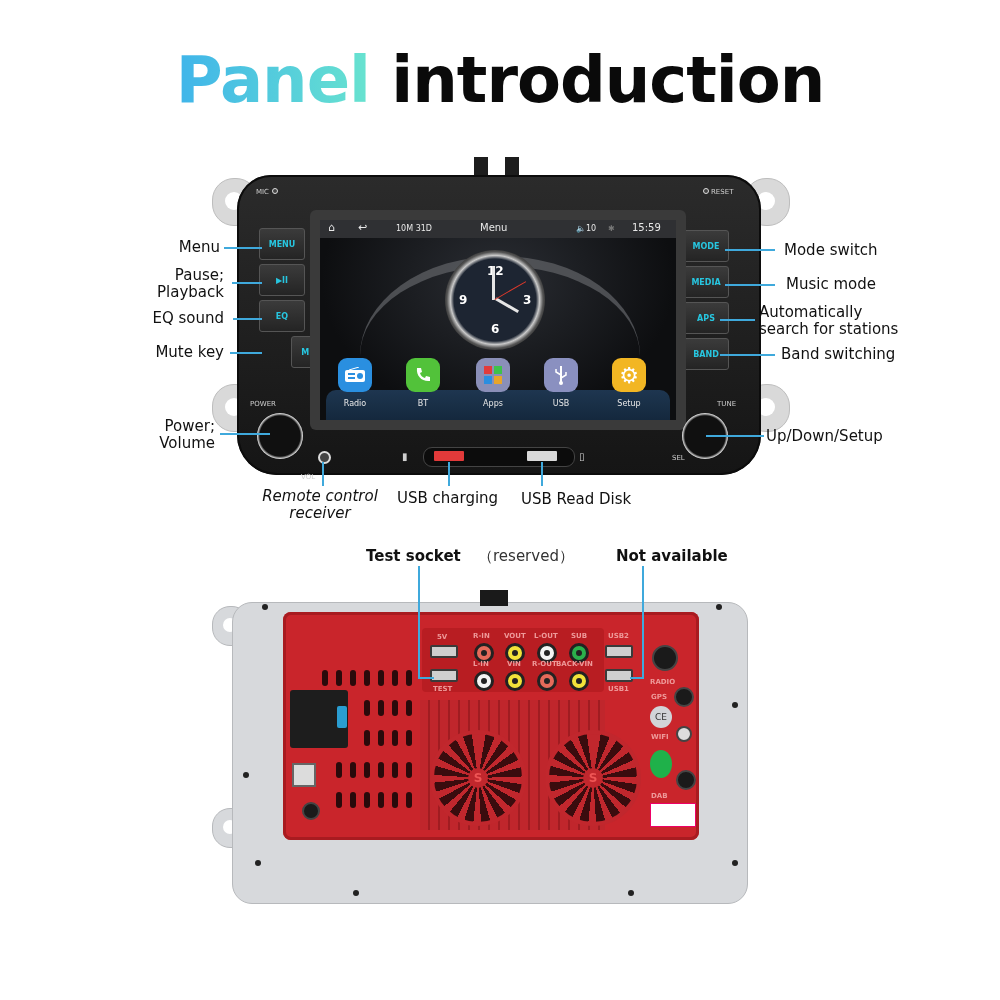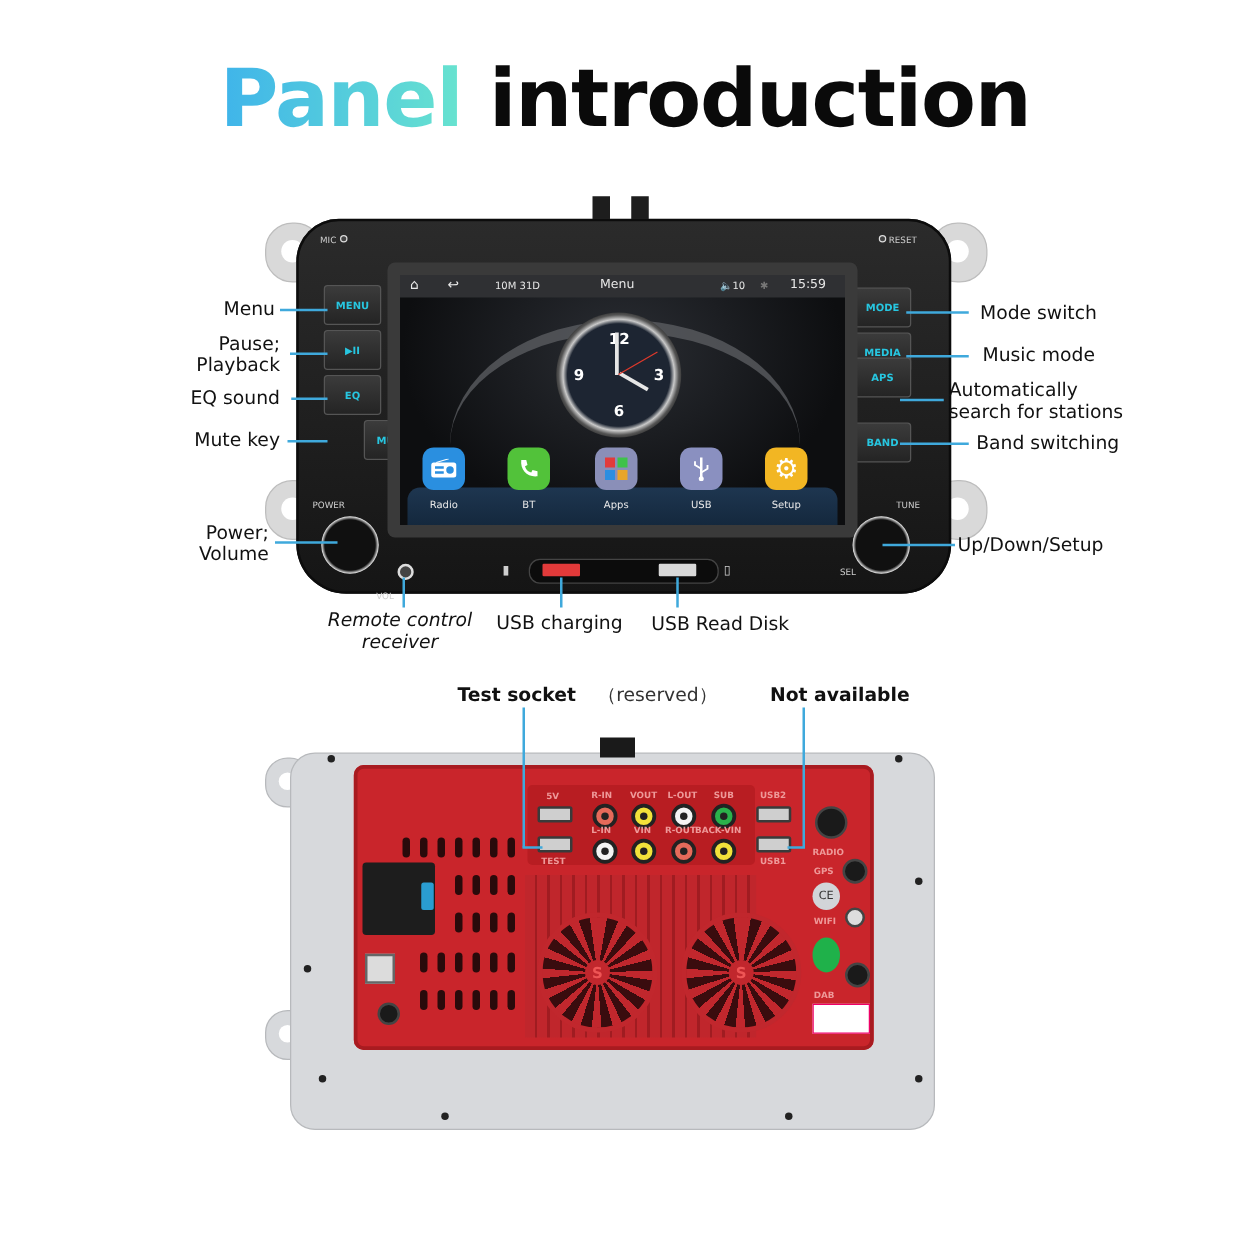"APS" div.hwbtn { top: 56px -> 72px }
